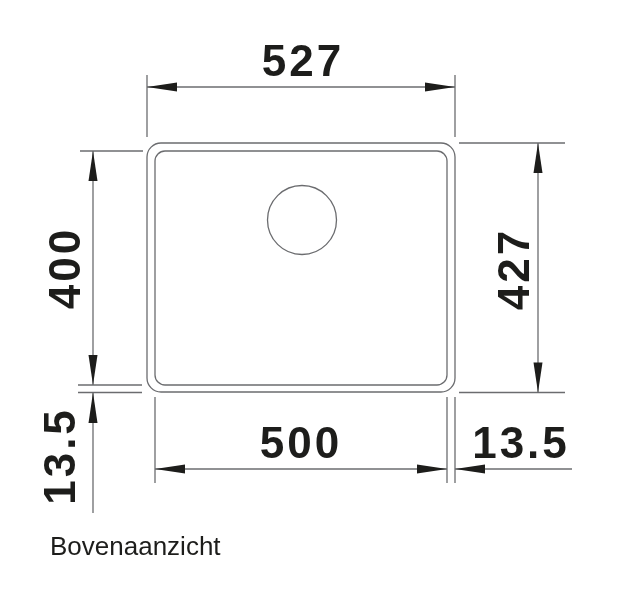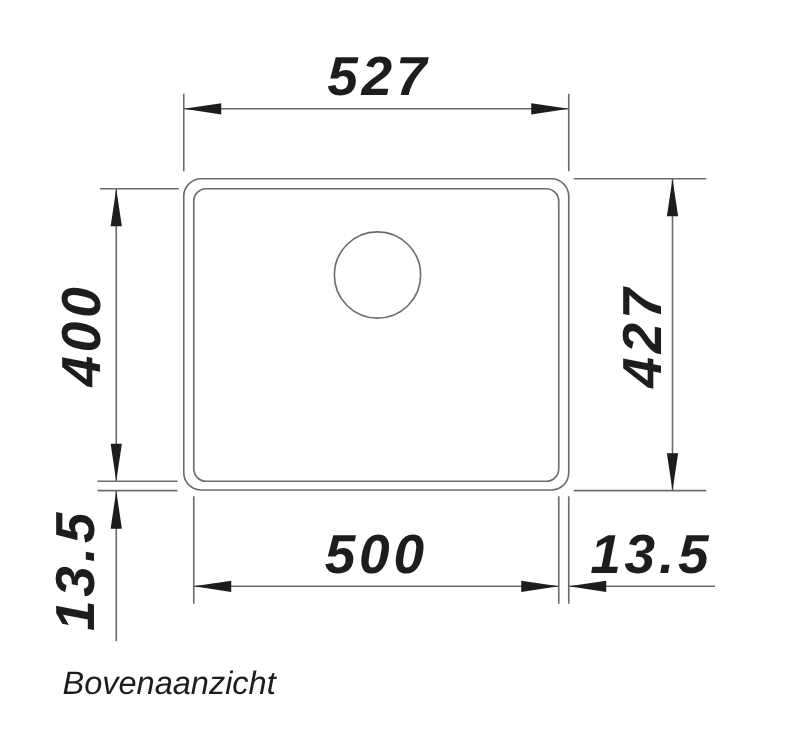"527" .stage { font-style: italic -> none }
